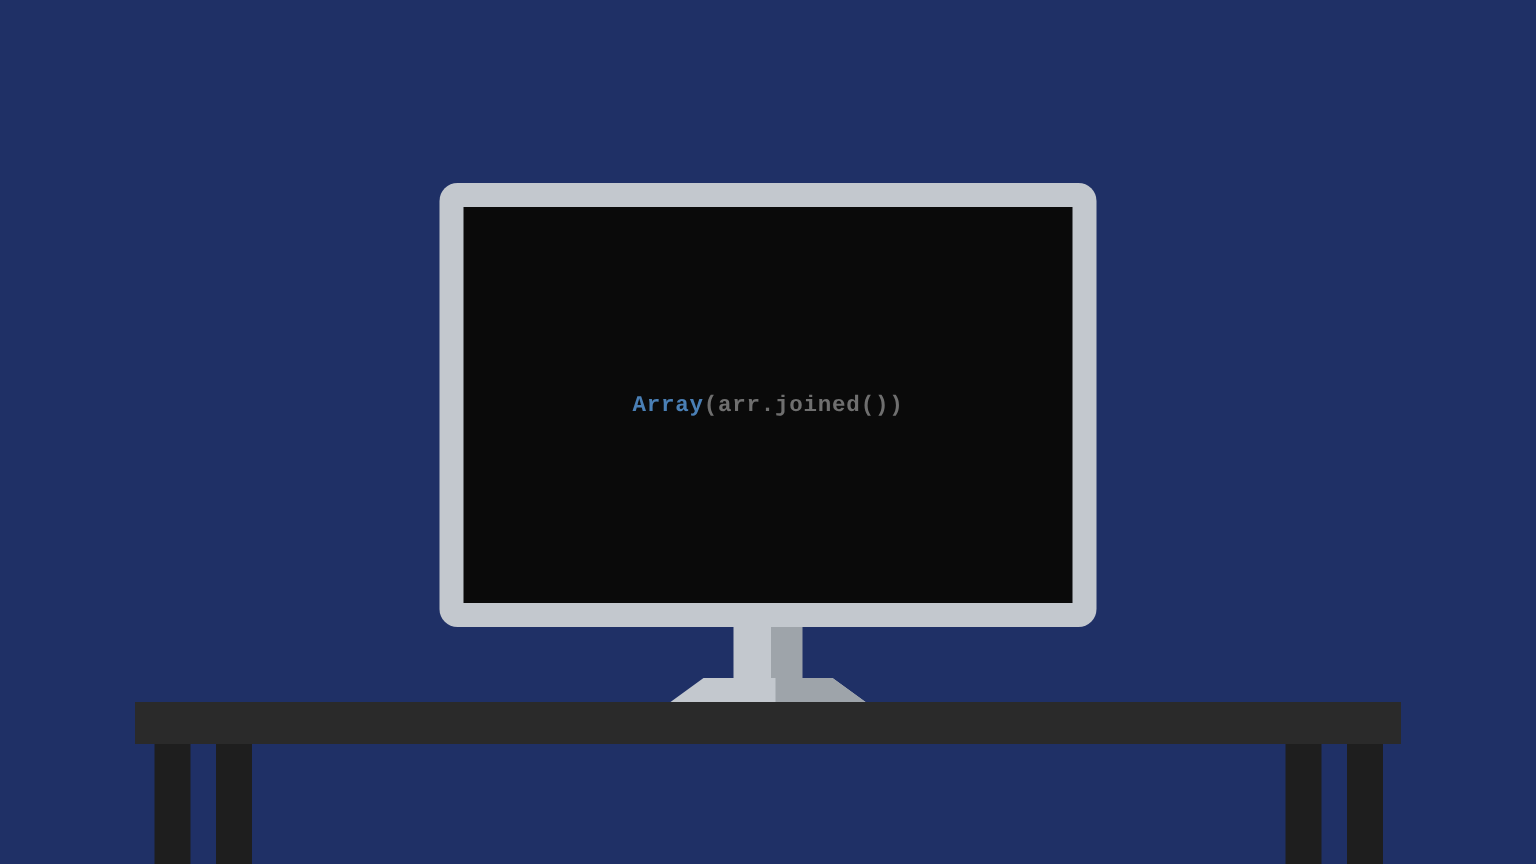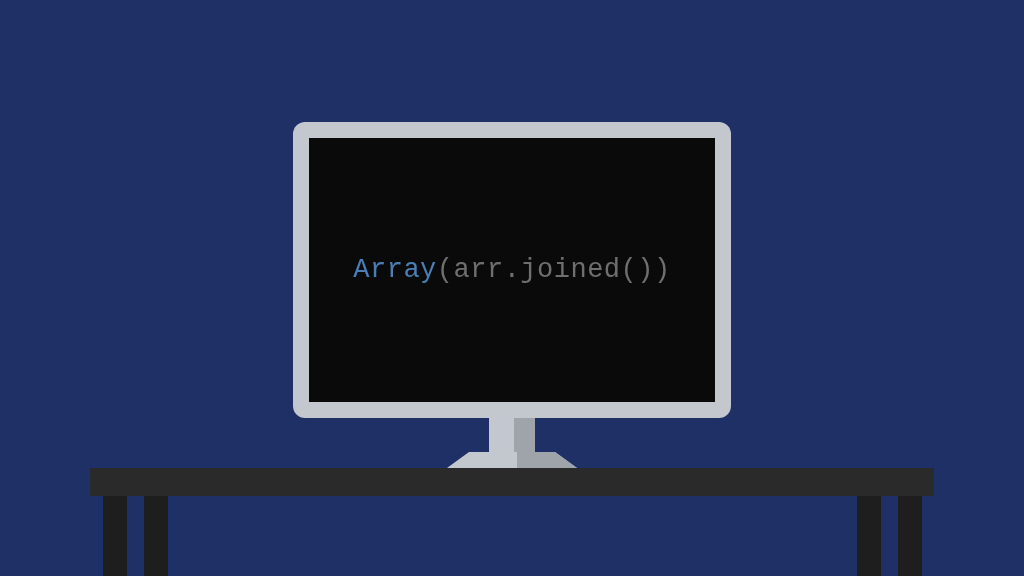"Array(arr.joined())" .code-line { font-size: 27px -> 15px; font-weight: normal -> bold }
